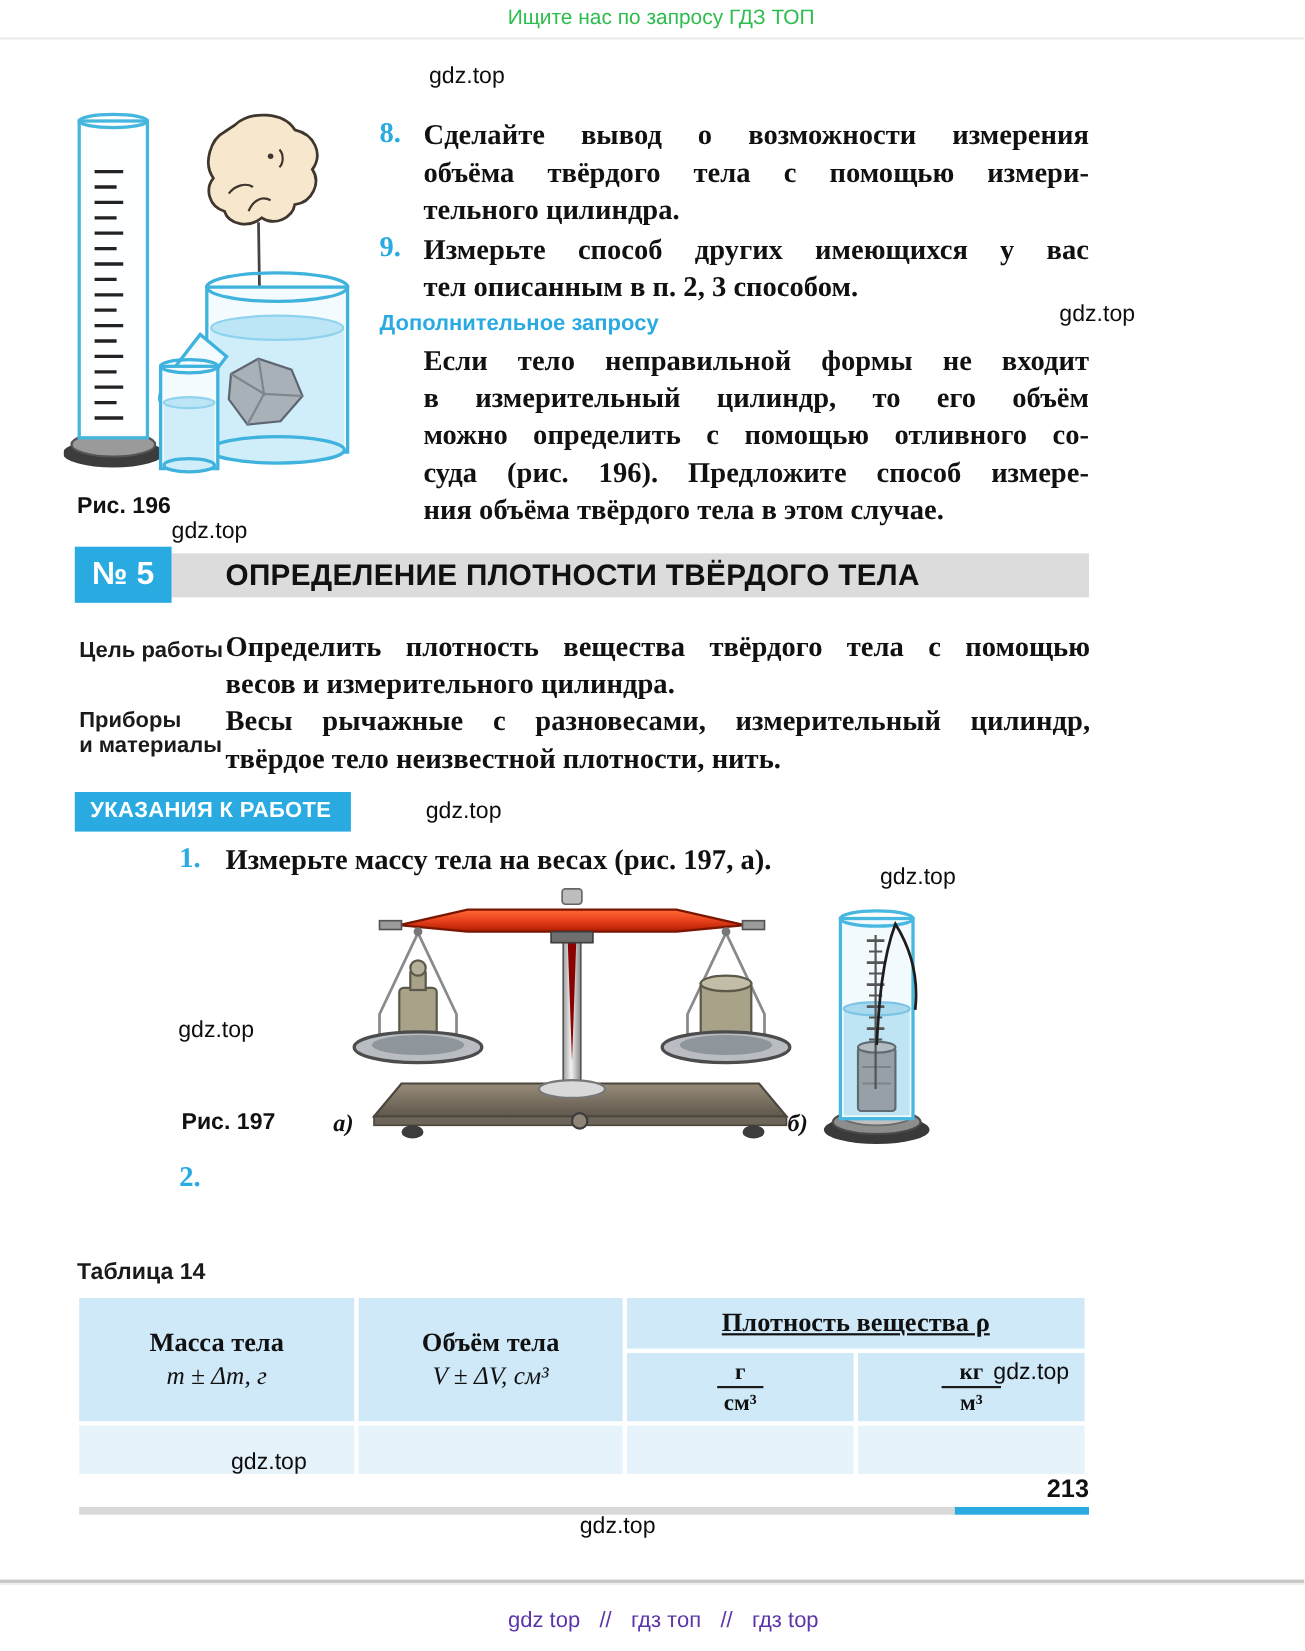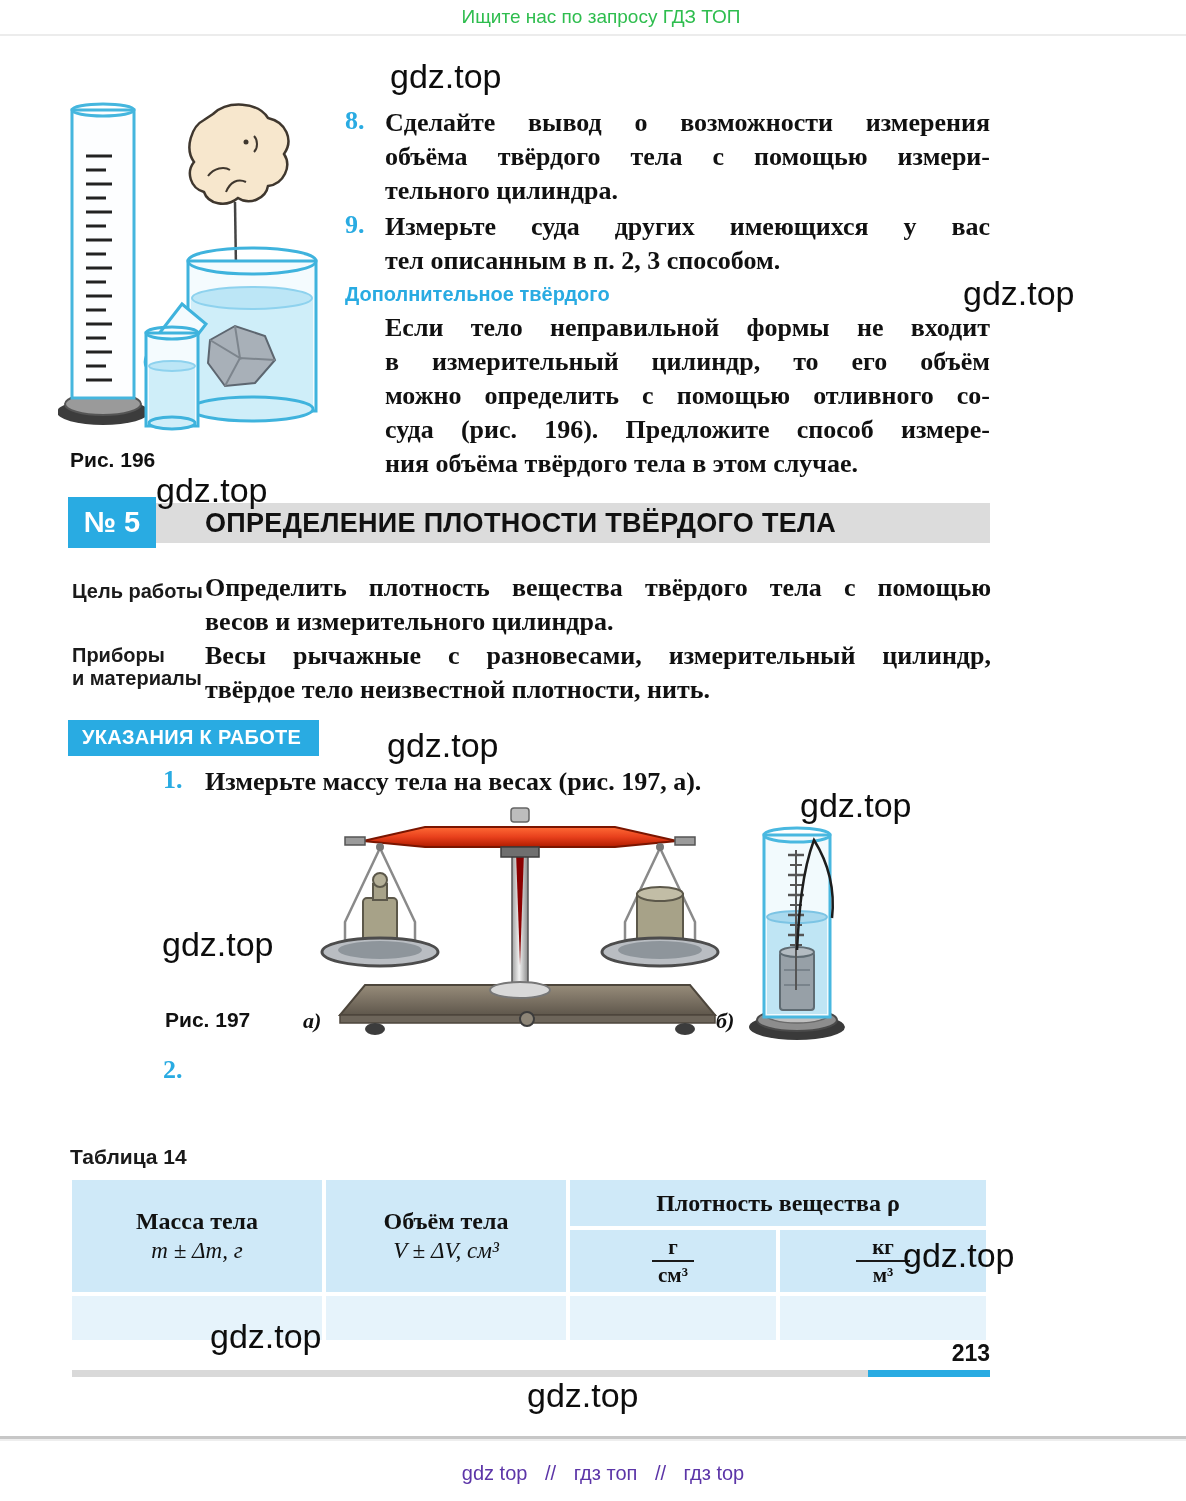"gdz.top" .wm { font-size: 34px -> 21px }
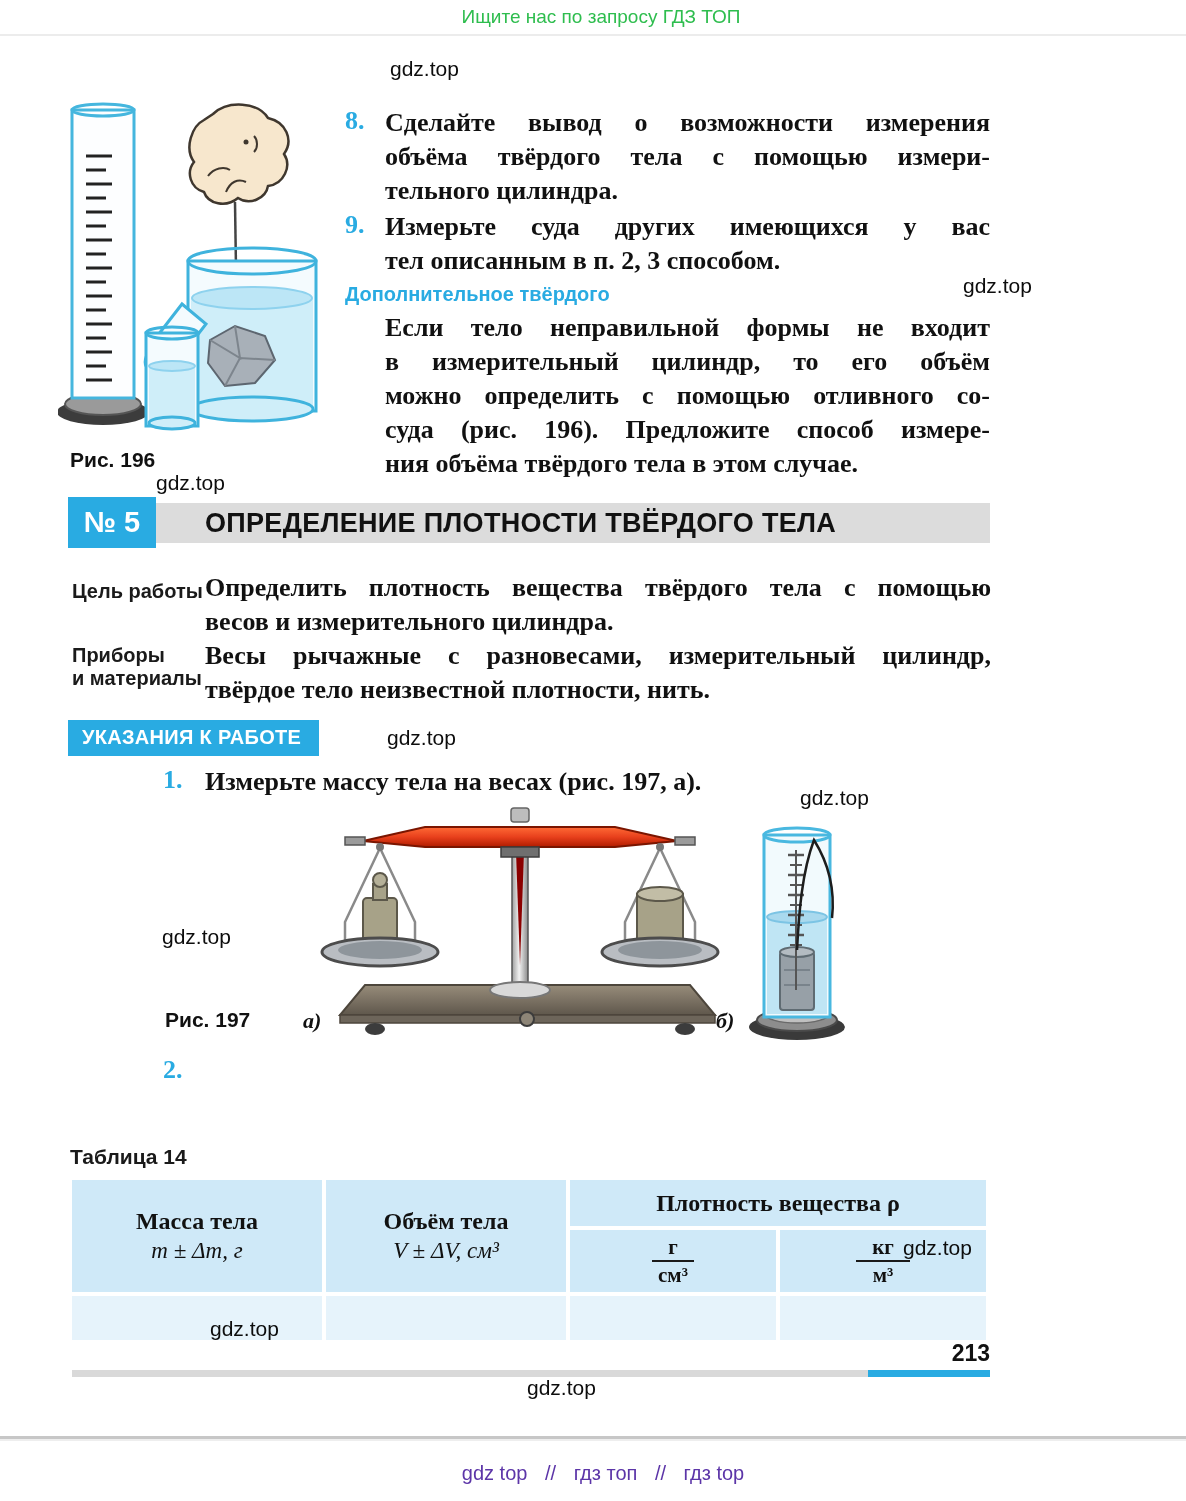"Измерьте суда других имеющихся у" div.body-line { text: суда -> способ }
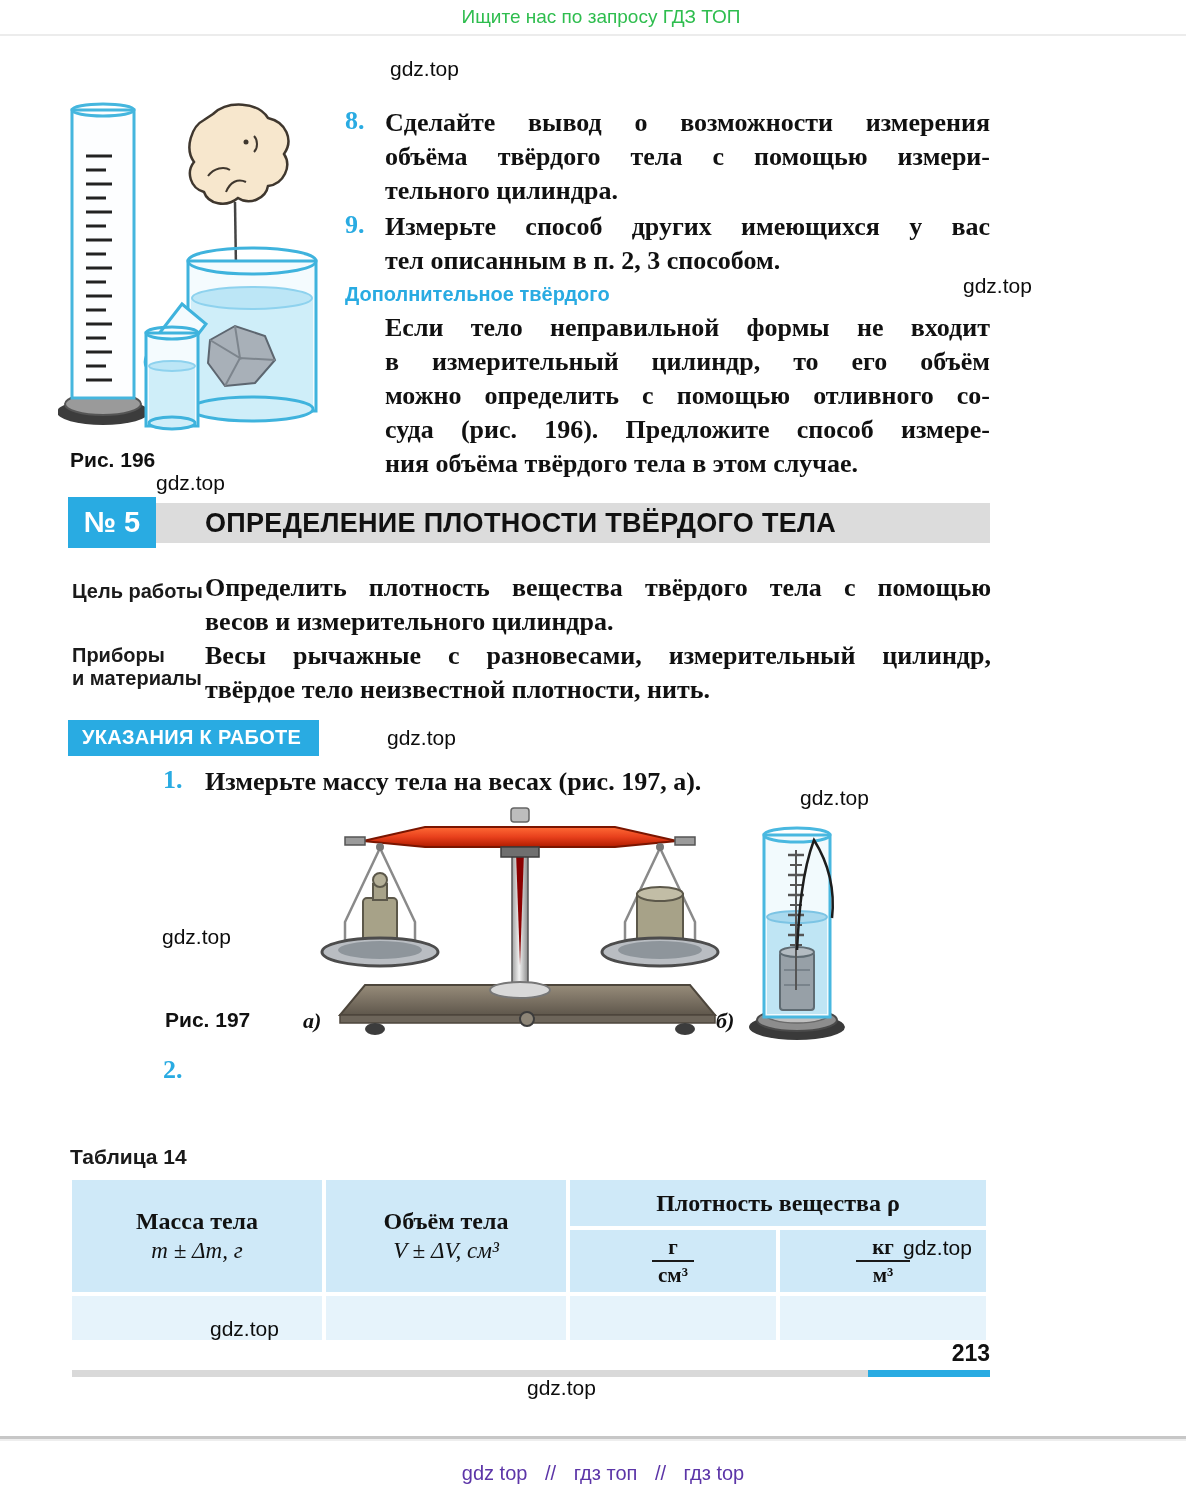"Дополнительное твёрдого" div.abs { text: твёрдого -> запросу }
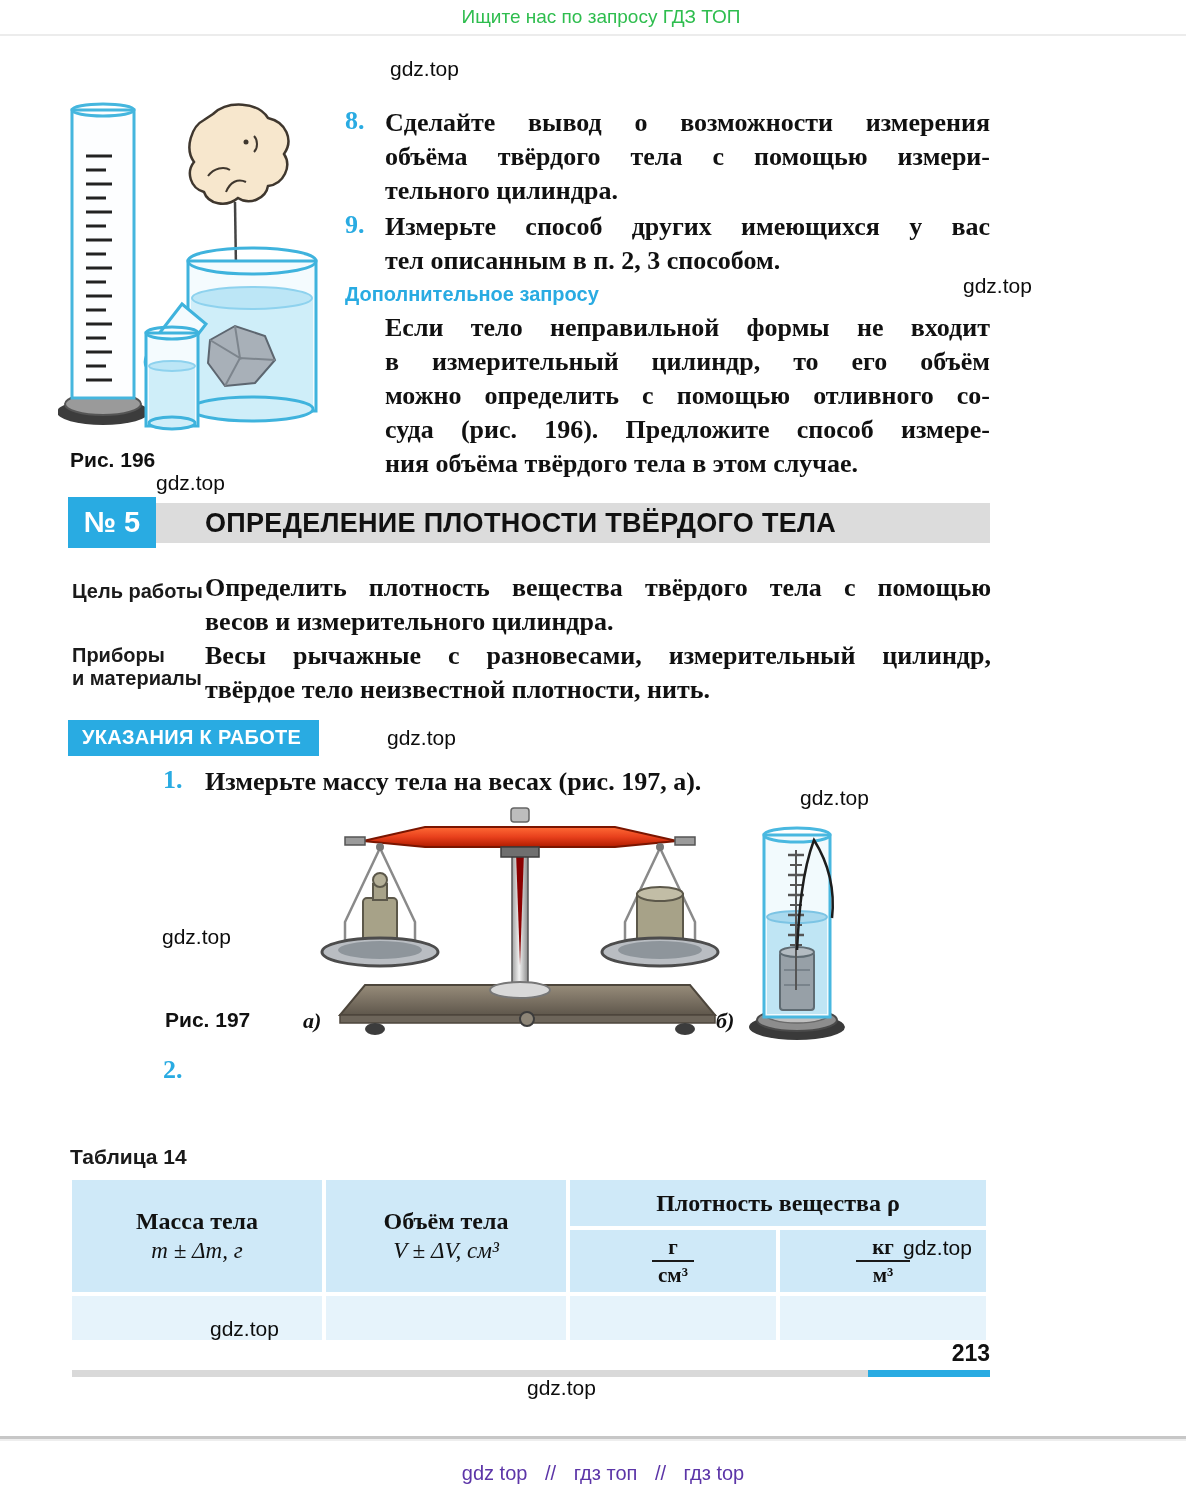"Плотность вещества ρ" .span2c { text-decoration: none -> underline }
